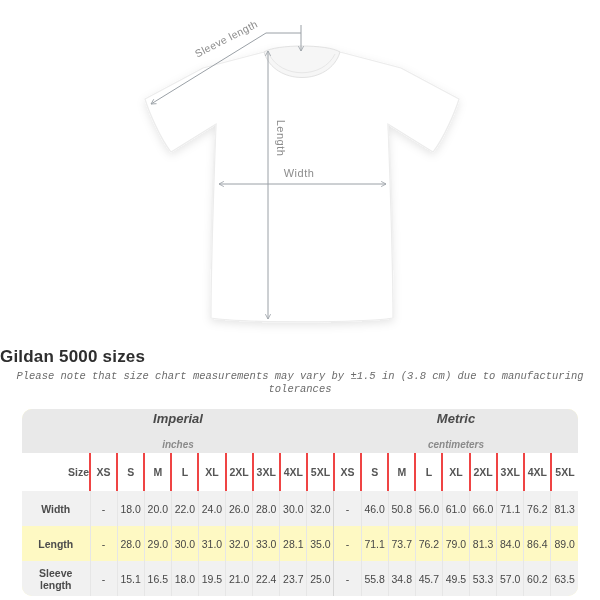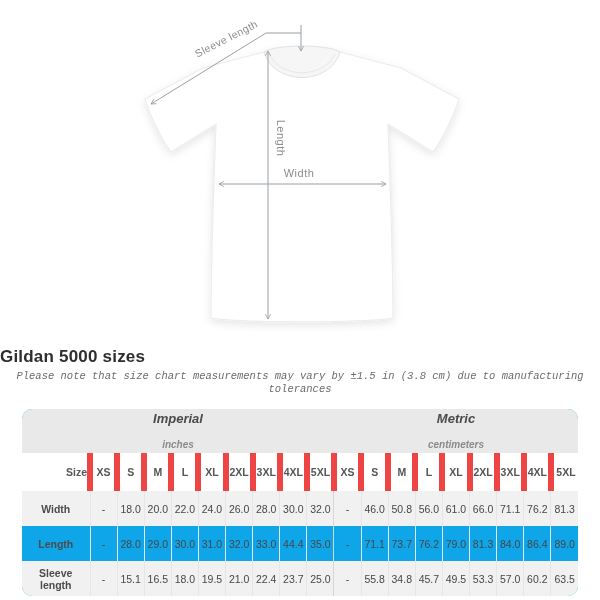"Imperial" .table-wrap { background: #0ea5e9 -> #fef9c3 }
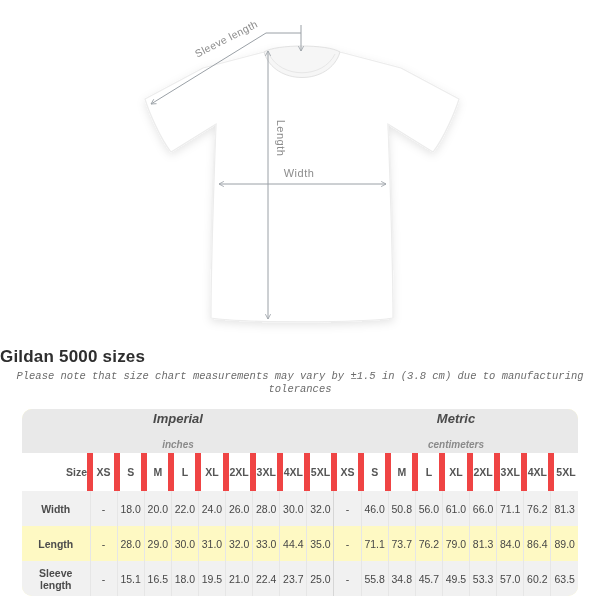"XS" tr.size-row th { border-left: 6px solid #ef4444 -> 2px solid #ef4444 }
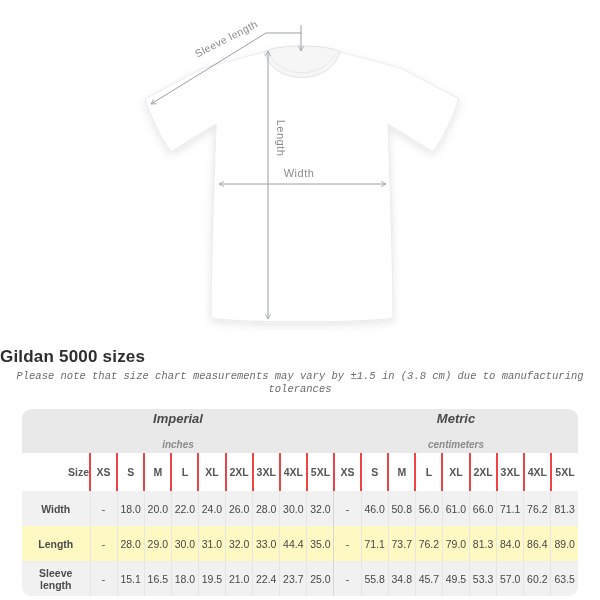"44.4" td { text: 44.4 -> 28.1 }
